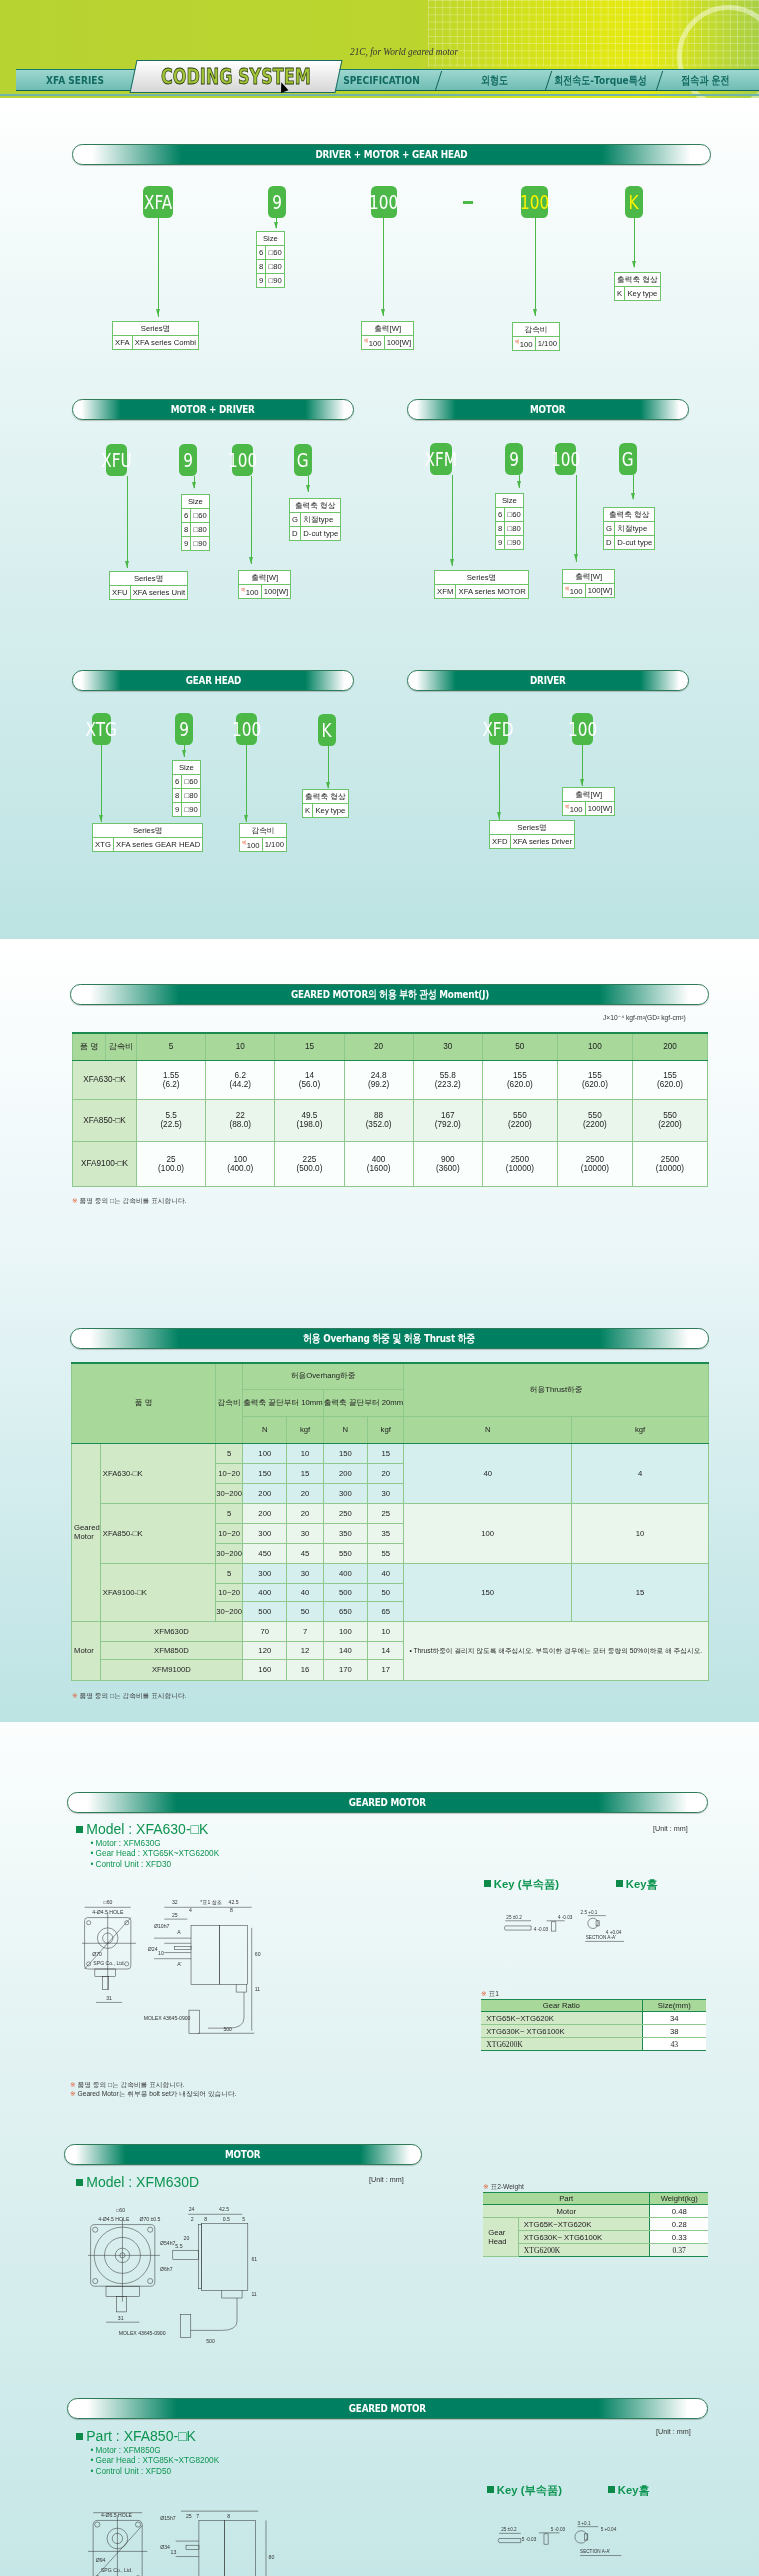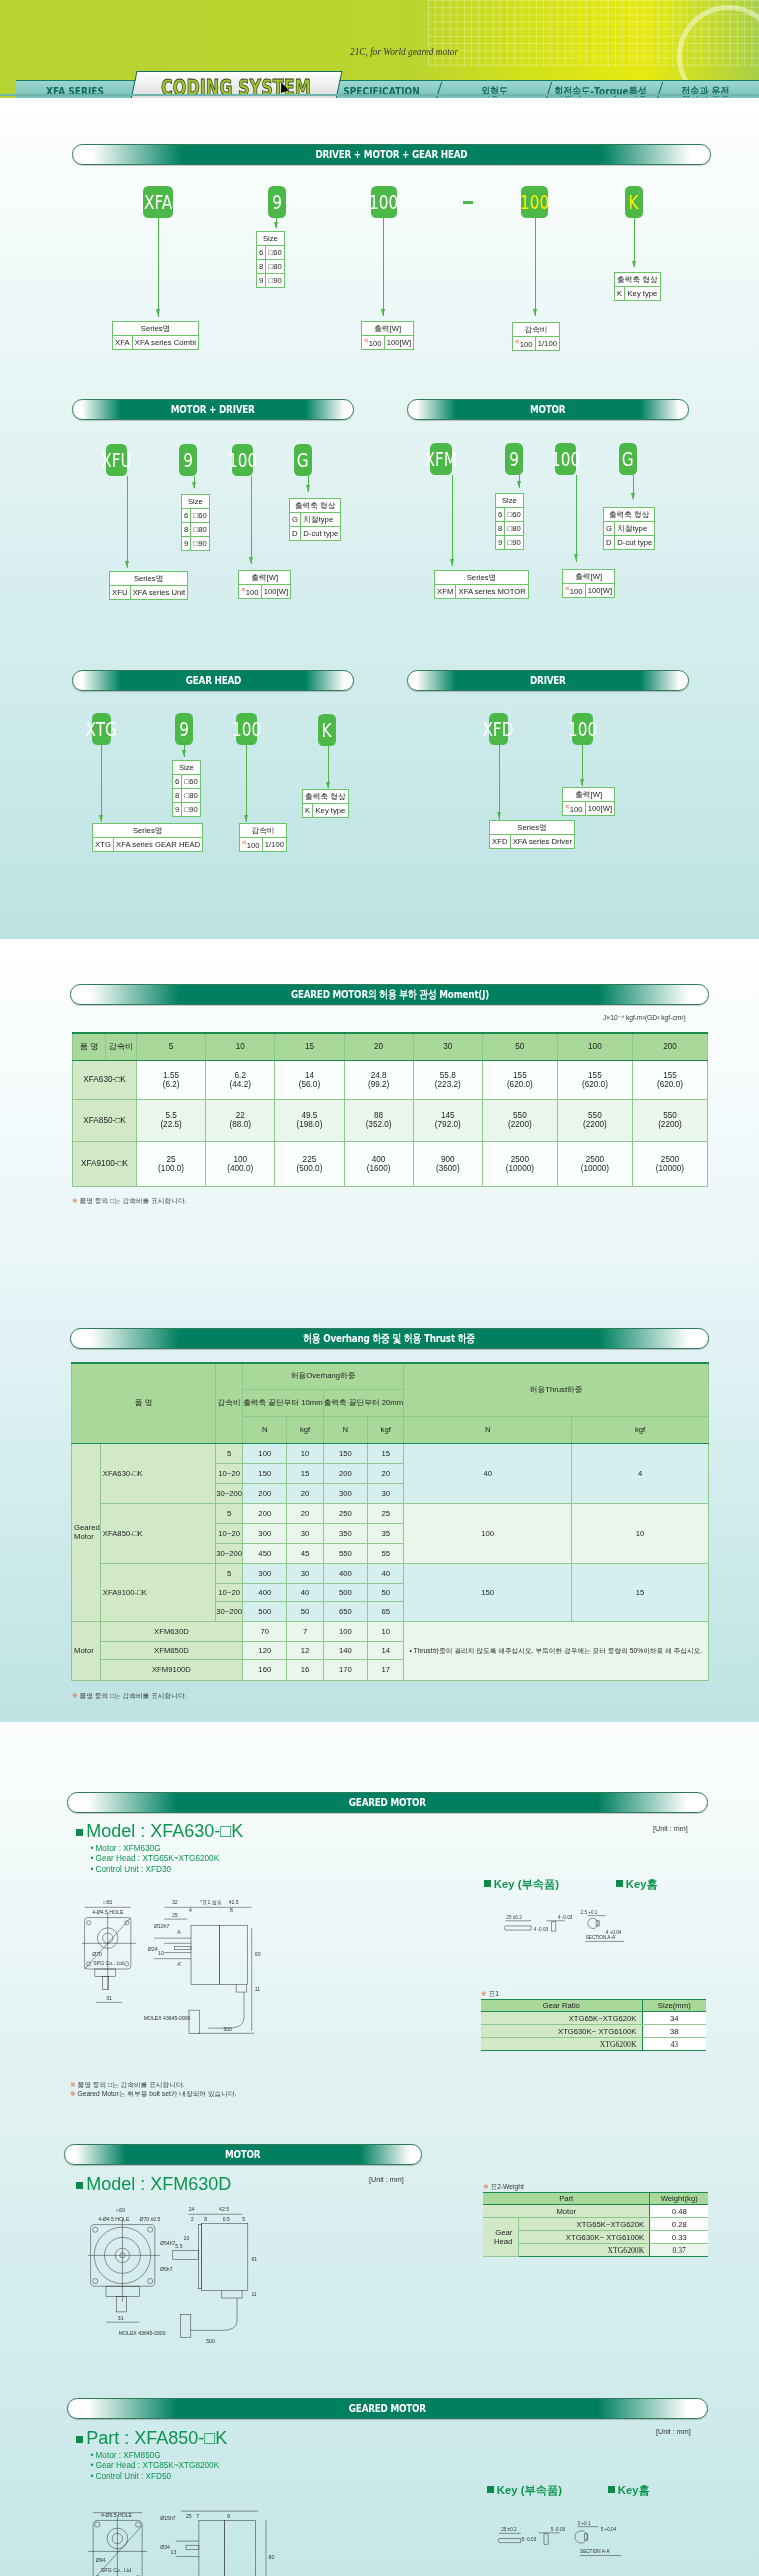"XFA SERIES" .tabs { top: 72px -> 61px }
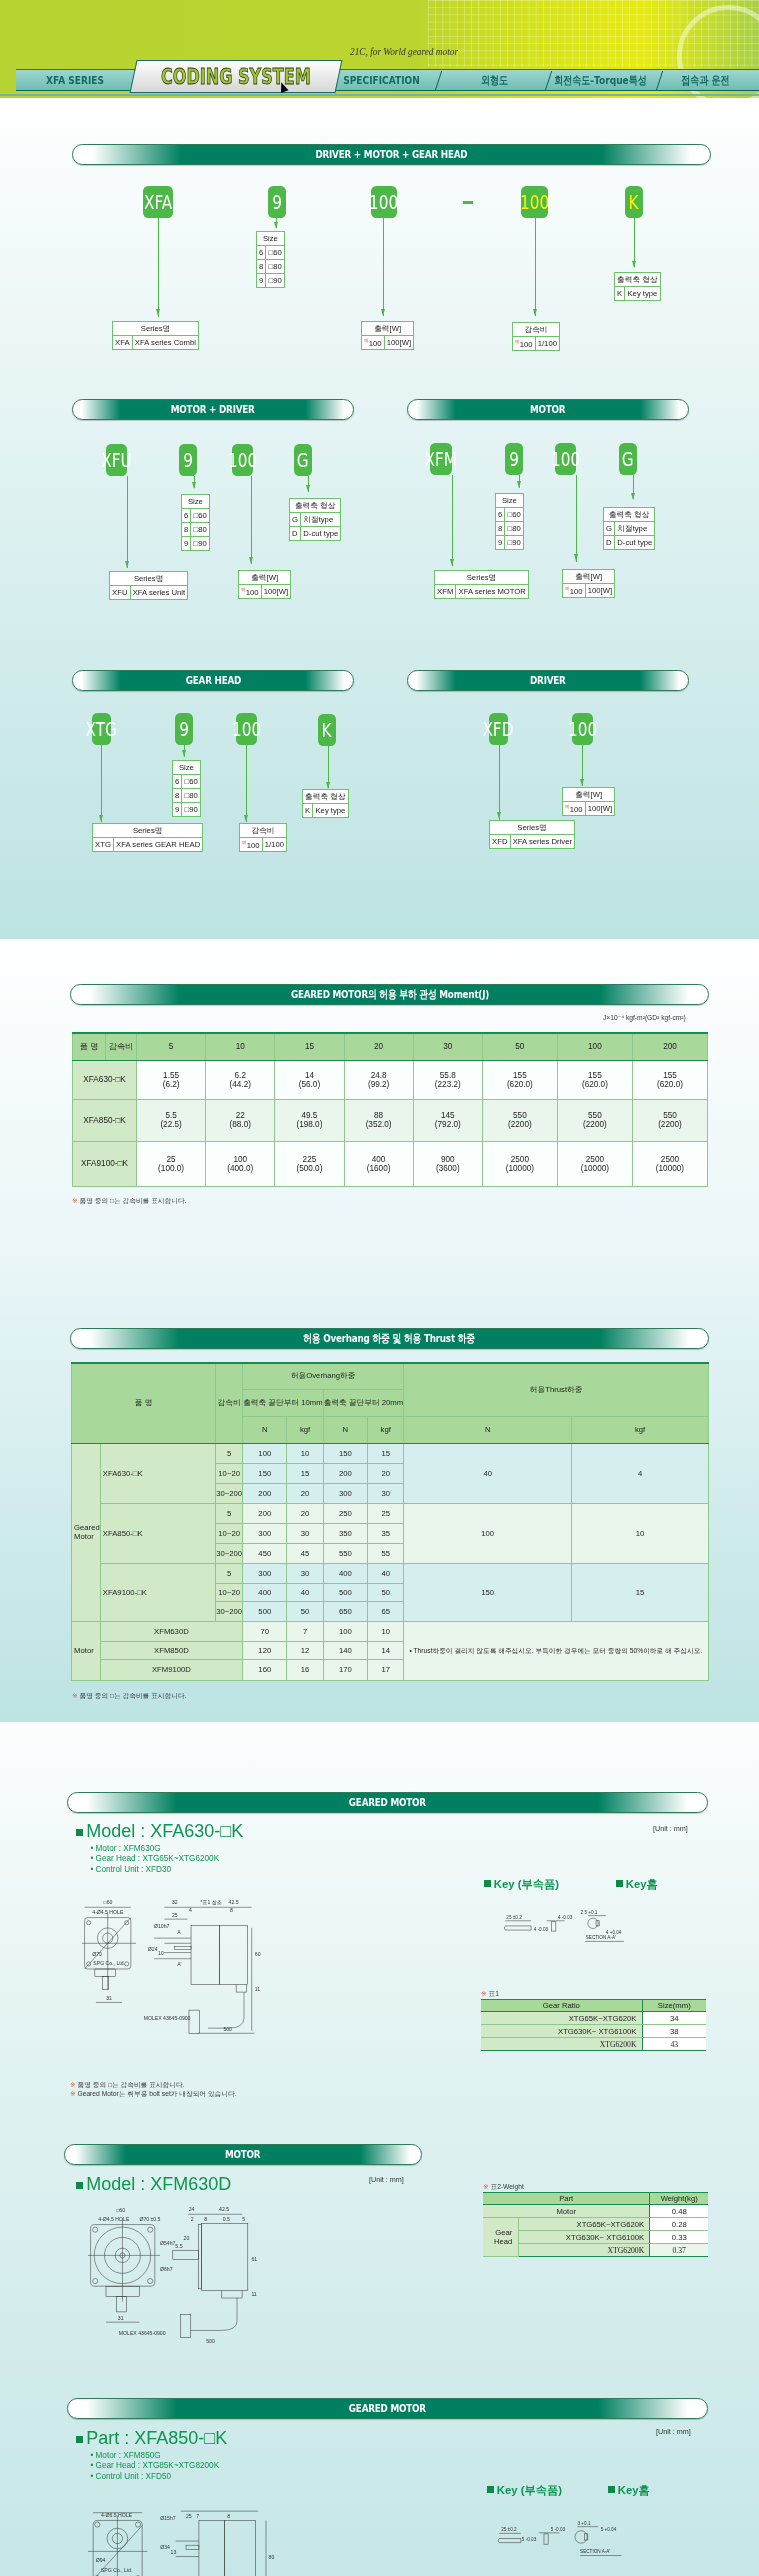"145" span { text: 145 -> 167 }
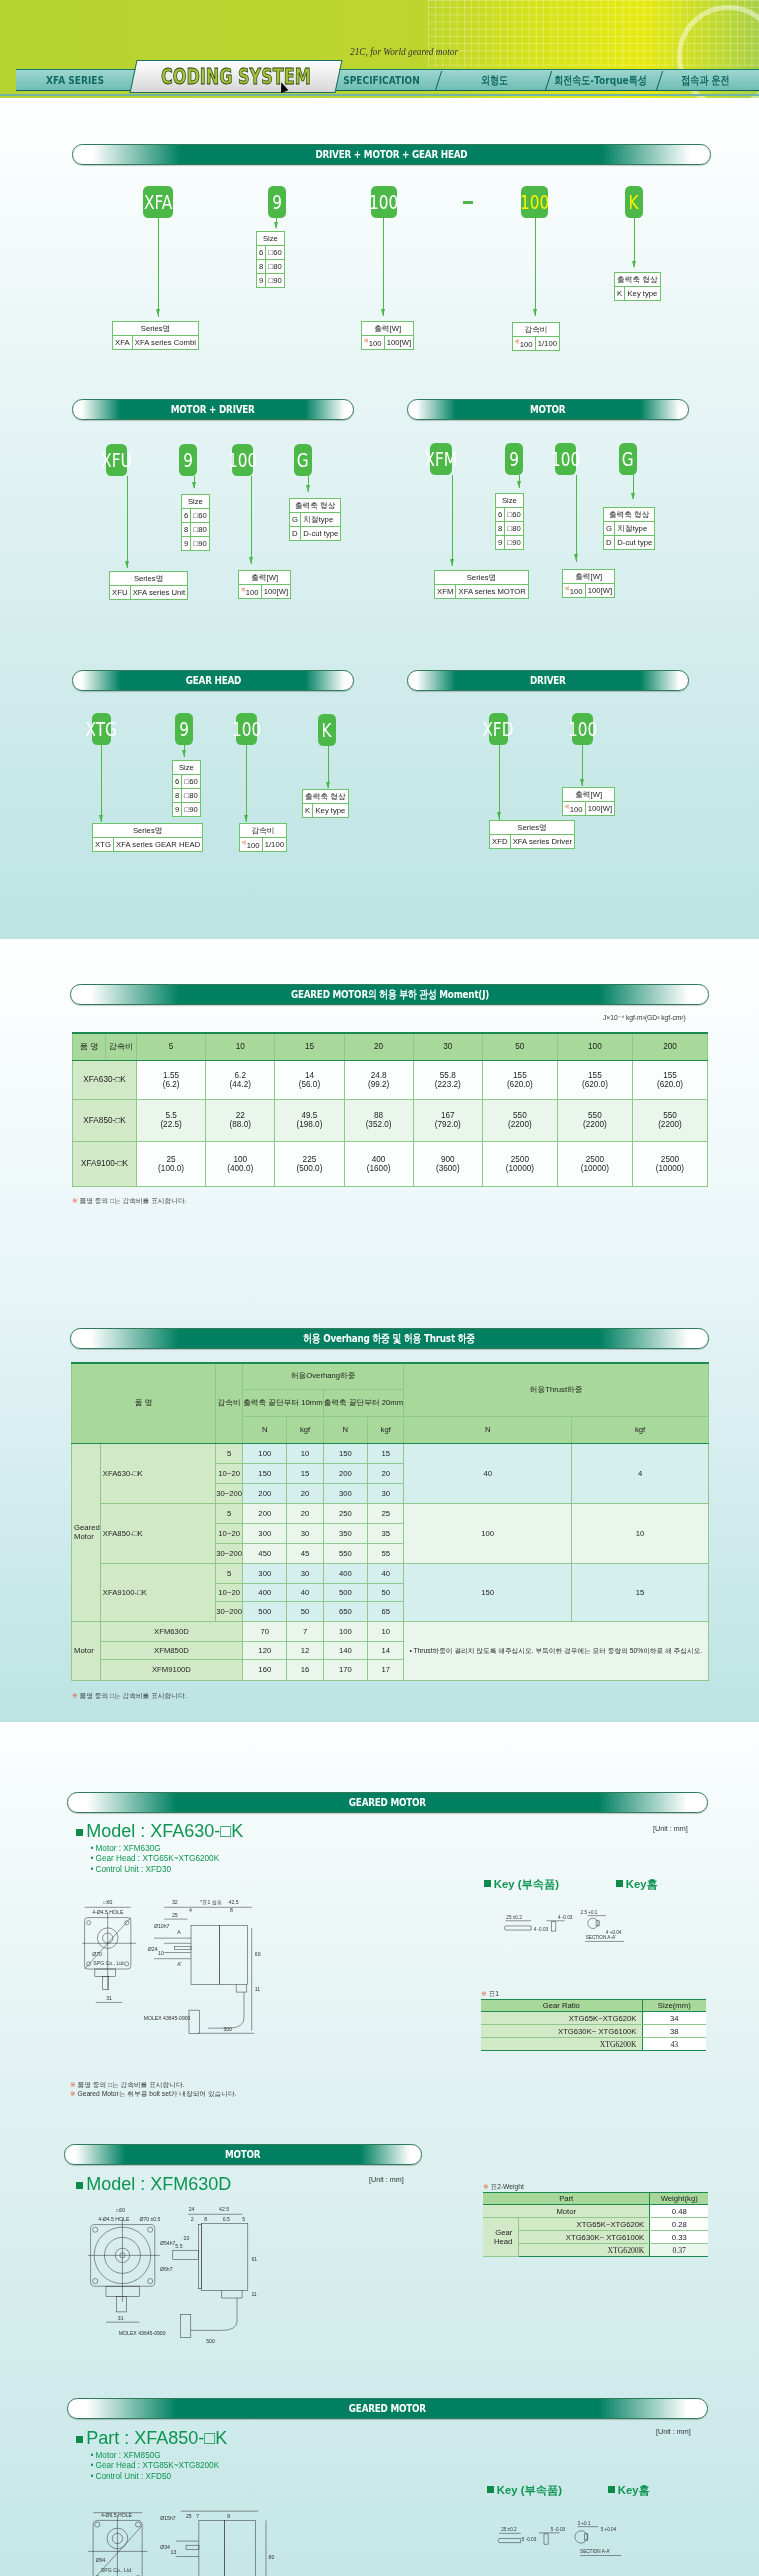"Model : XFA630-□K" .model .title { font-size: 18px -> 14px }
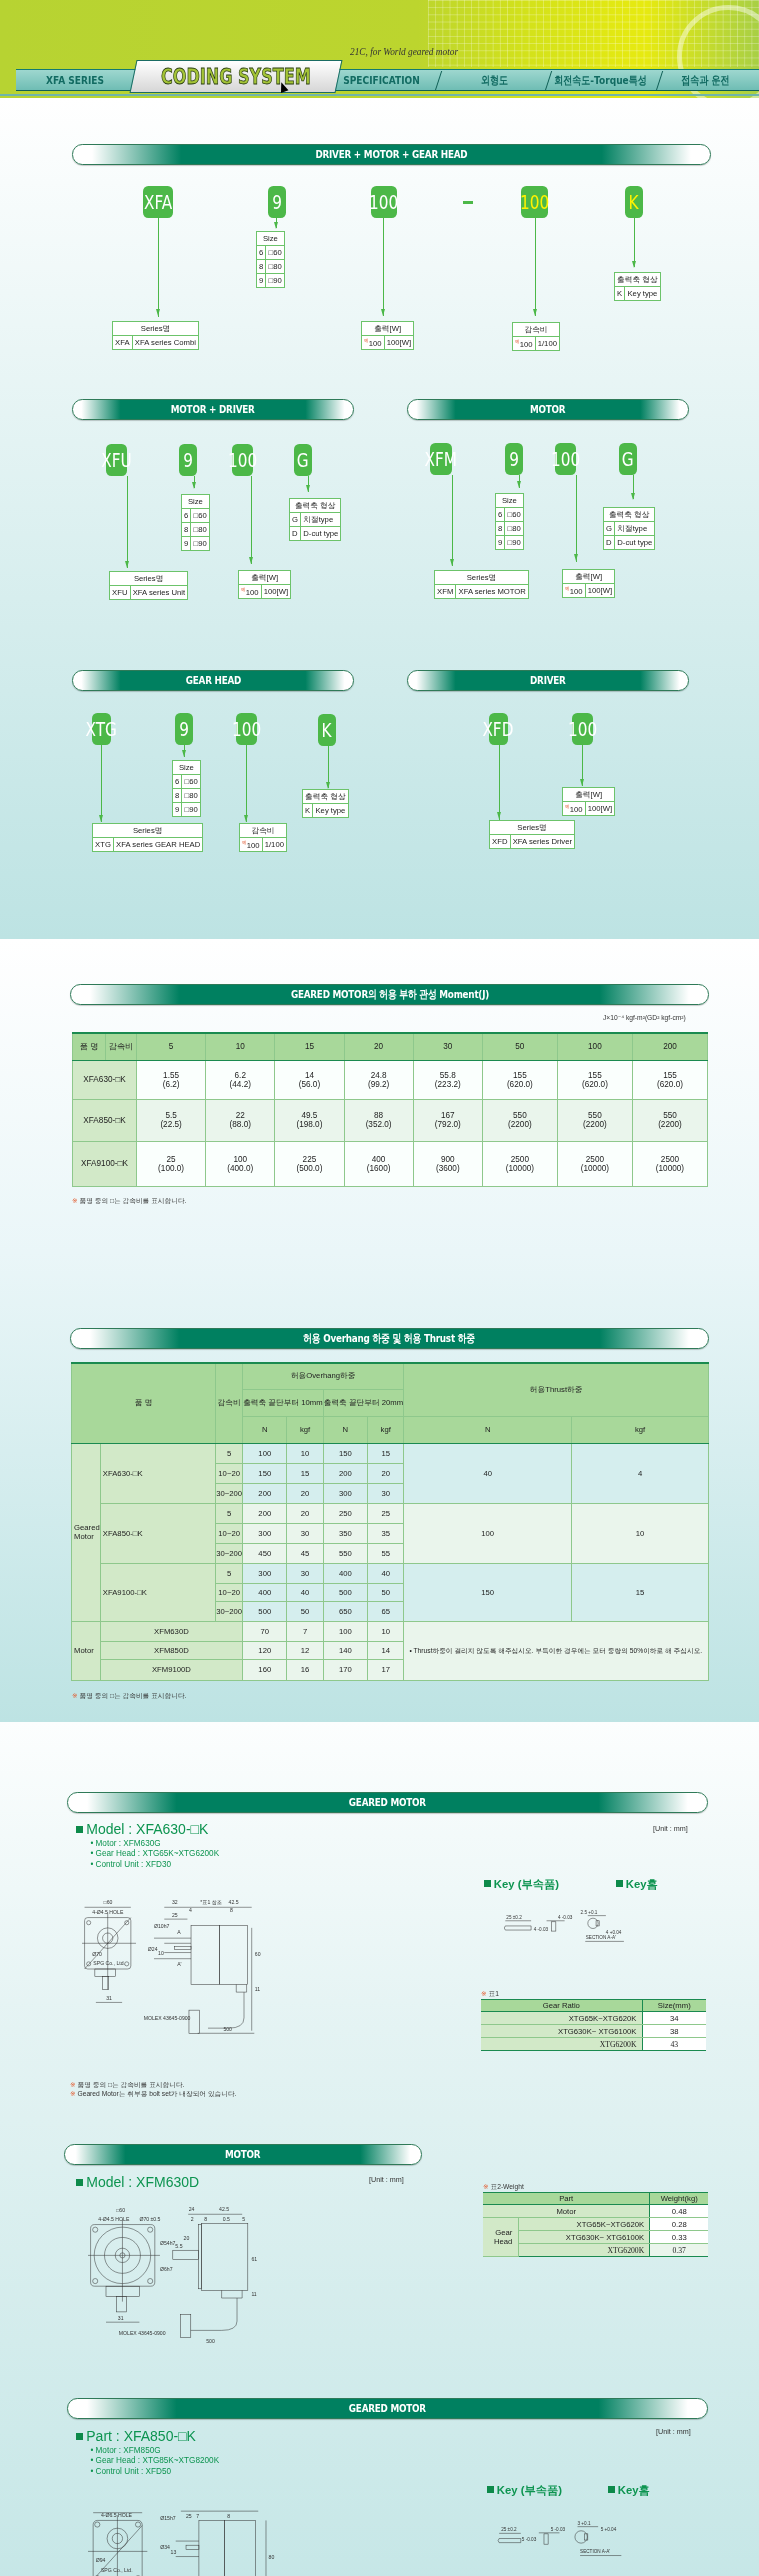"XTG65K~XTG620K" .small-table td.l { text-align: right -> none }
